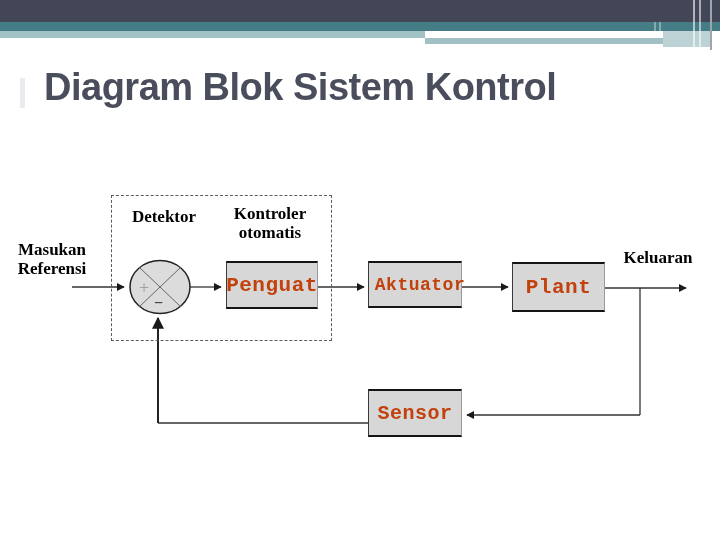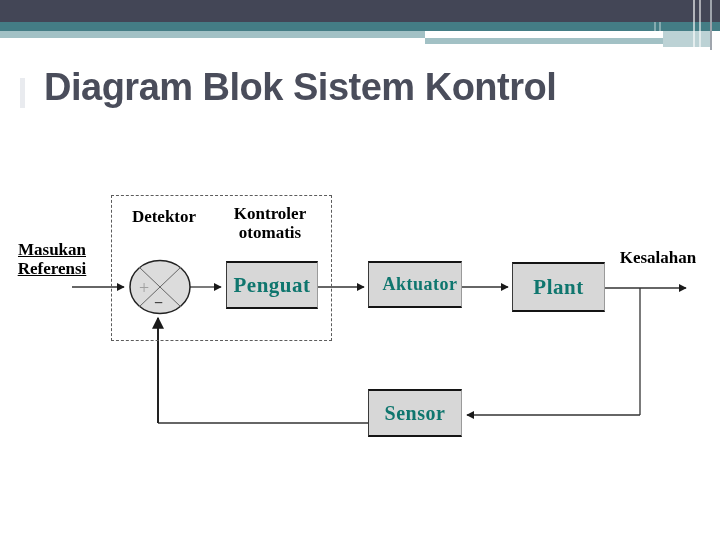"Masukan" #label-input { text-decoration: underline -> none }
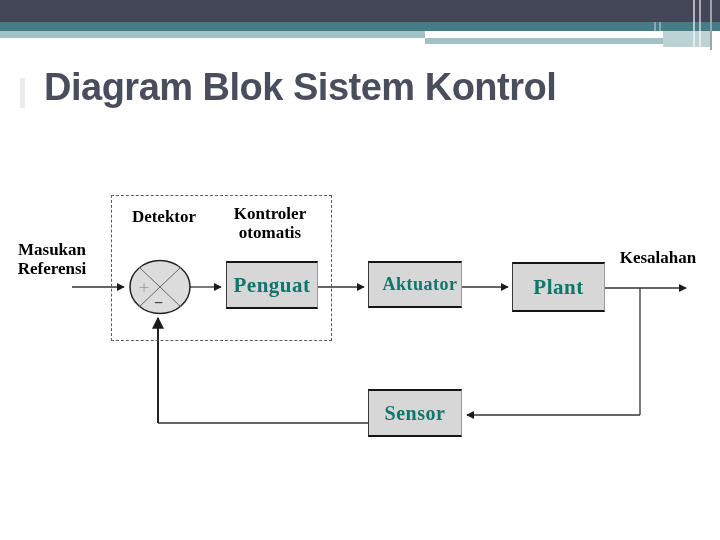"Kesalahan" div.dlabel { text: Kesalahan -> Keluaran }
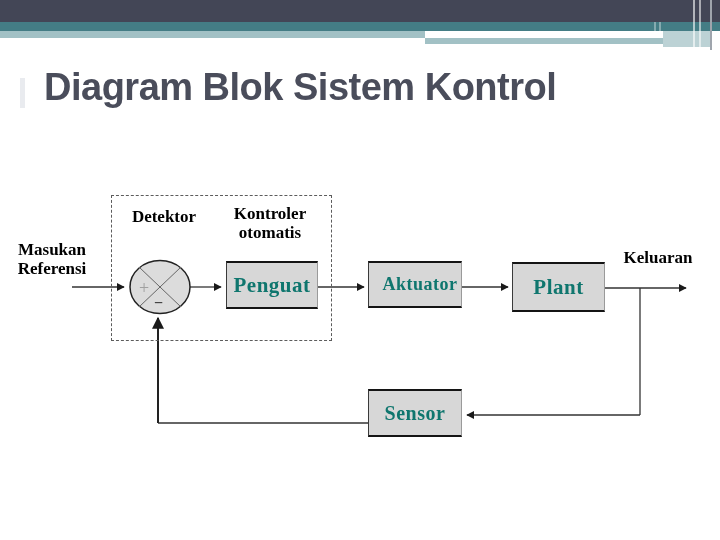"Penguat" .block { color: #0f766e -> #c2410c; font-family: Liberation Serif, serif -> Liberation Mono, monospace }
